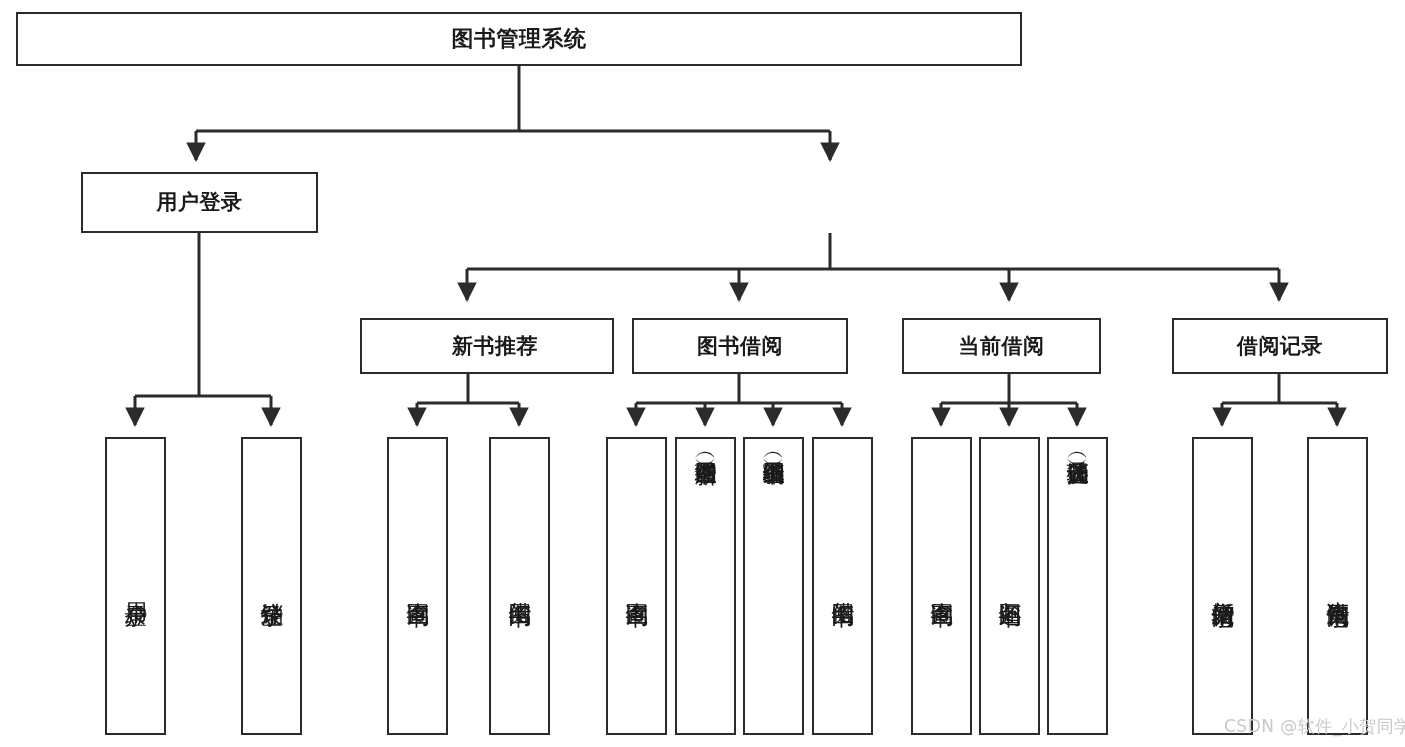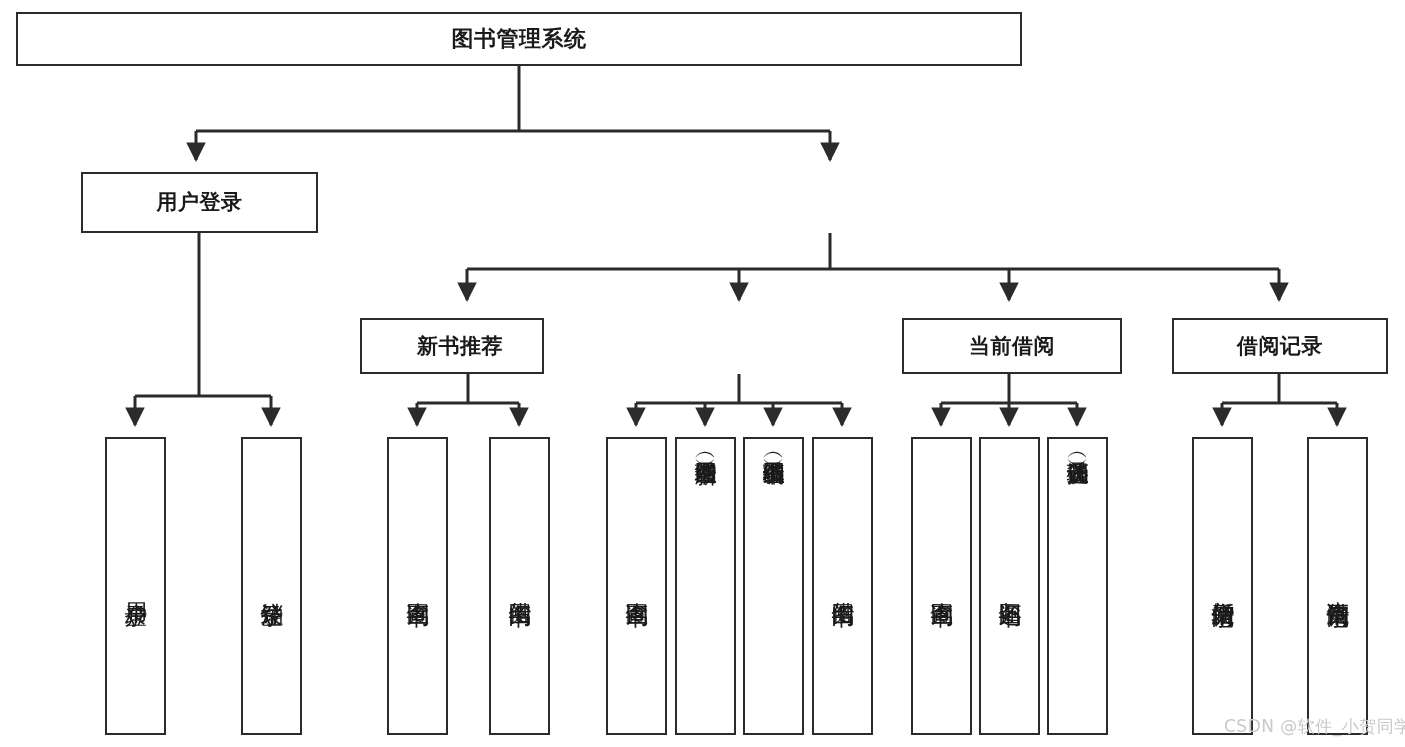"新书推荐" div.node { width: 184px -> 254px }
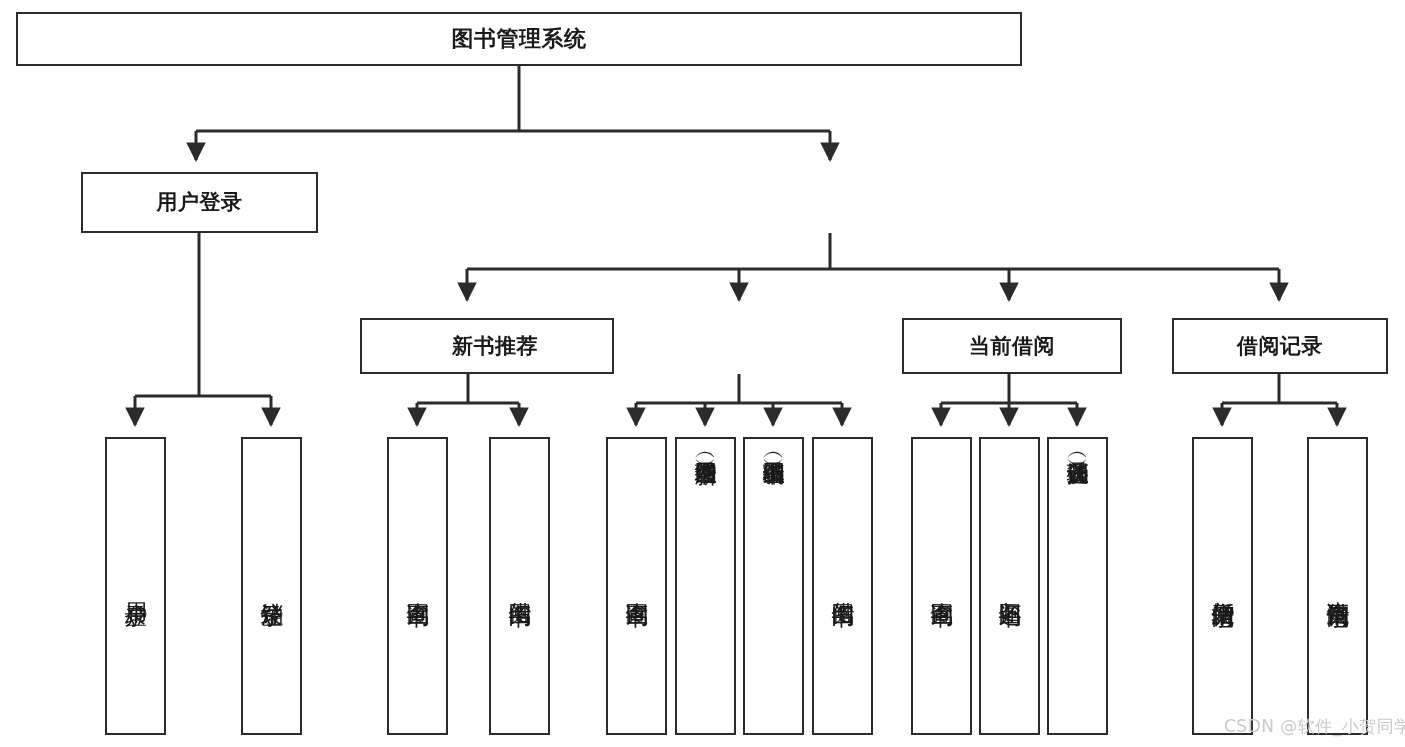"图书借阅" div.node { html: none -> <div> <span>图书借阅</span> </div> }
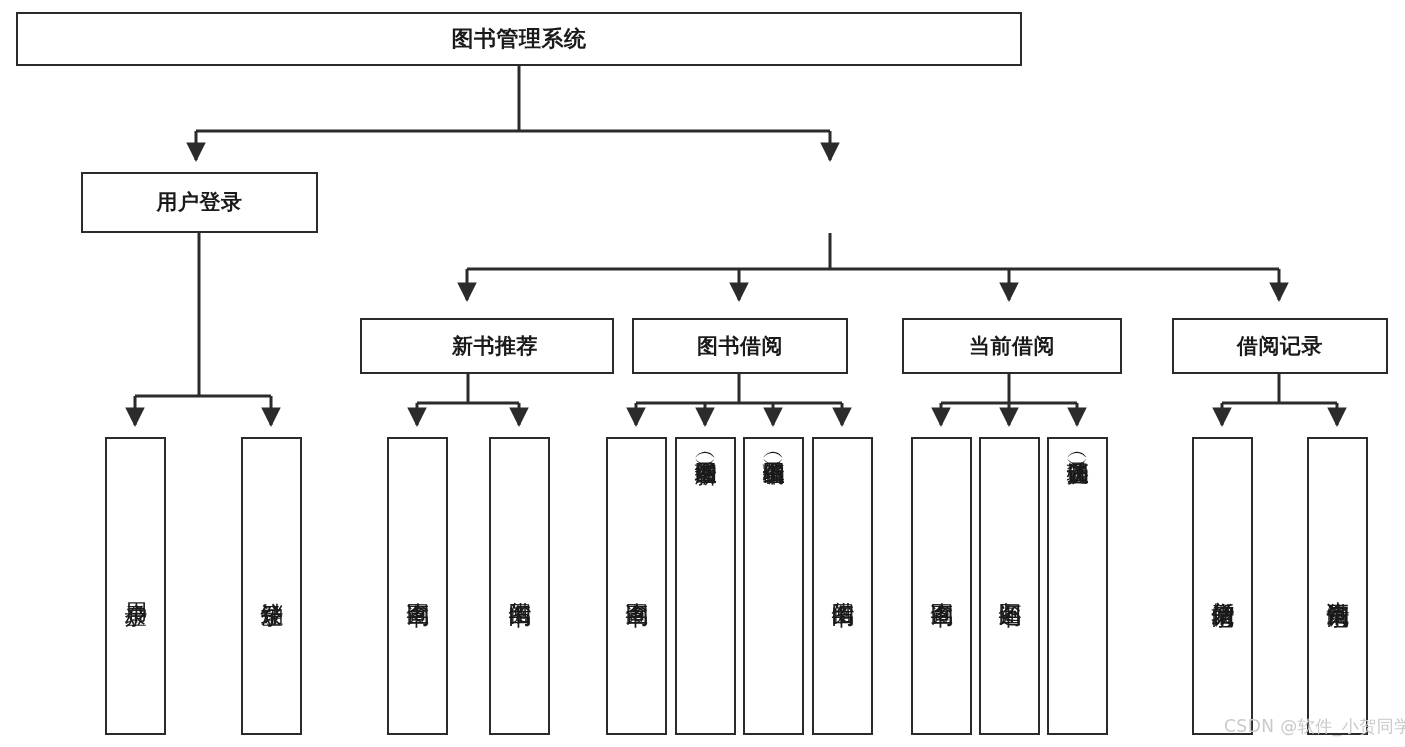"当前借阅" div.node { width: 220px -> 199px }
